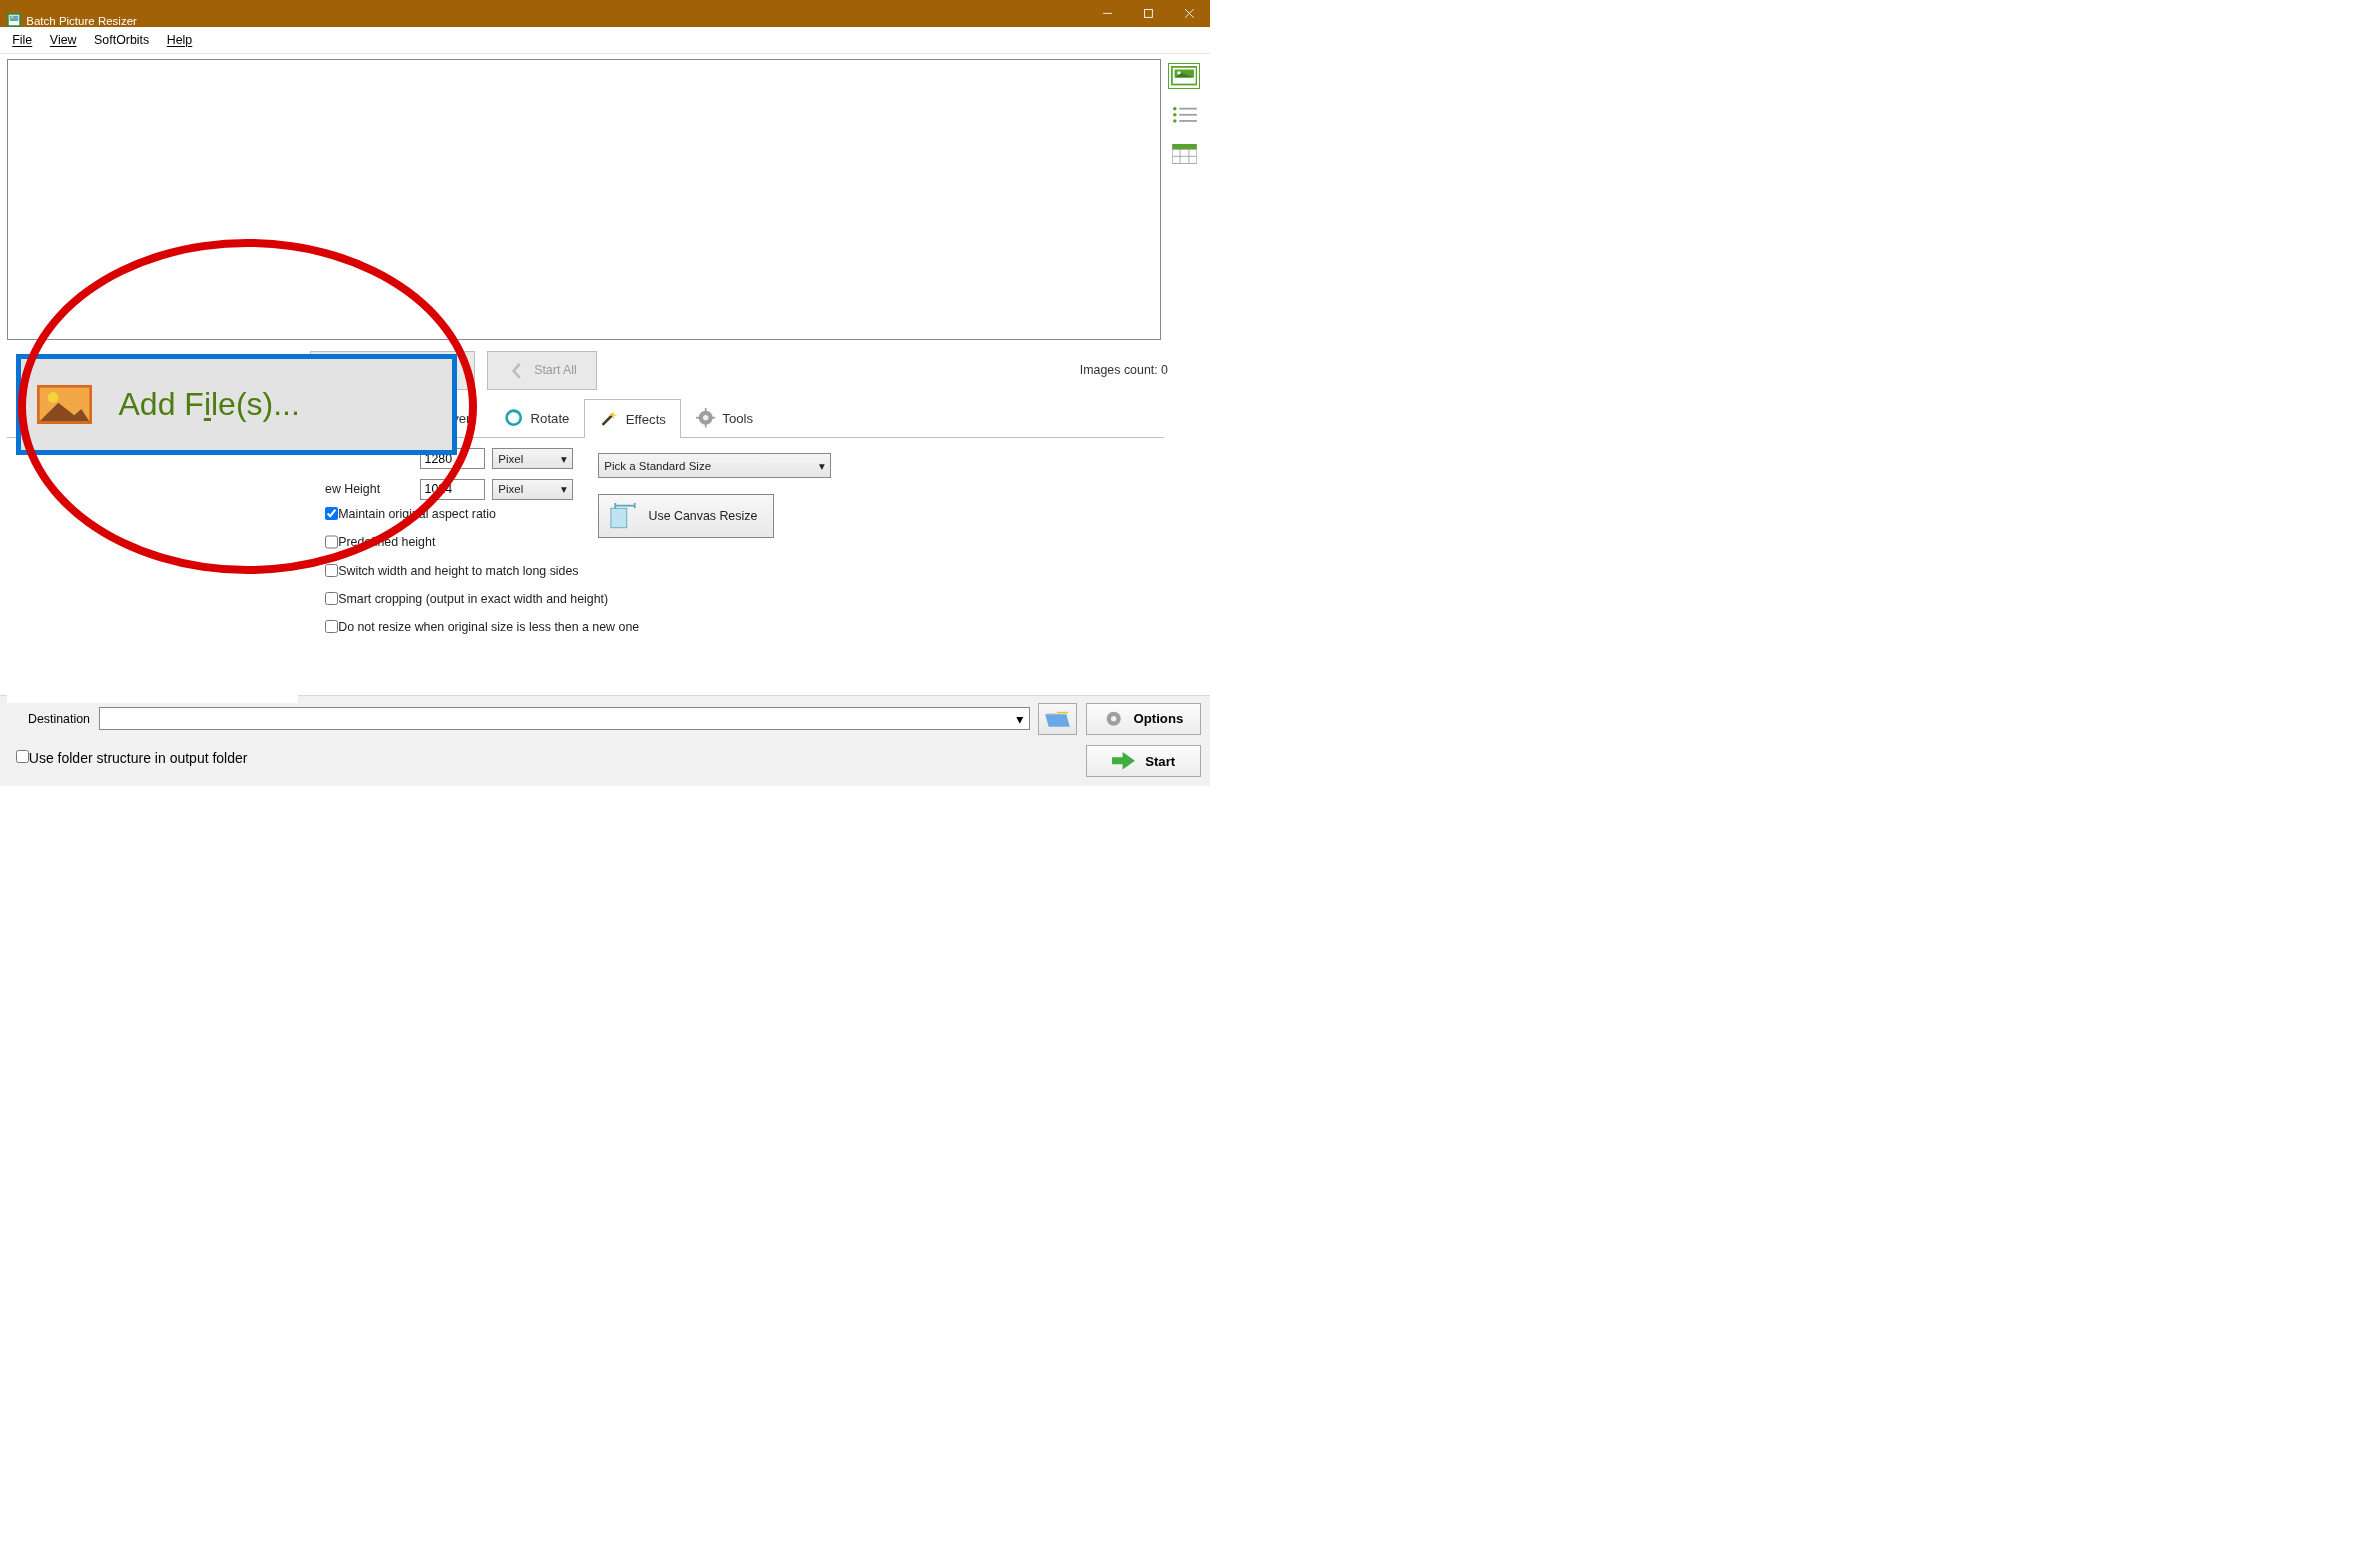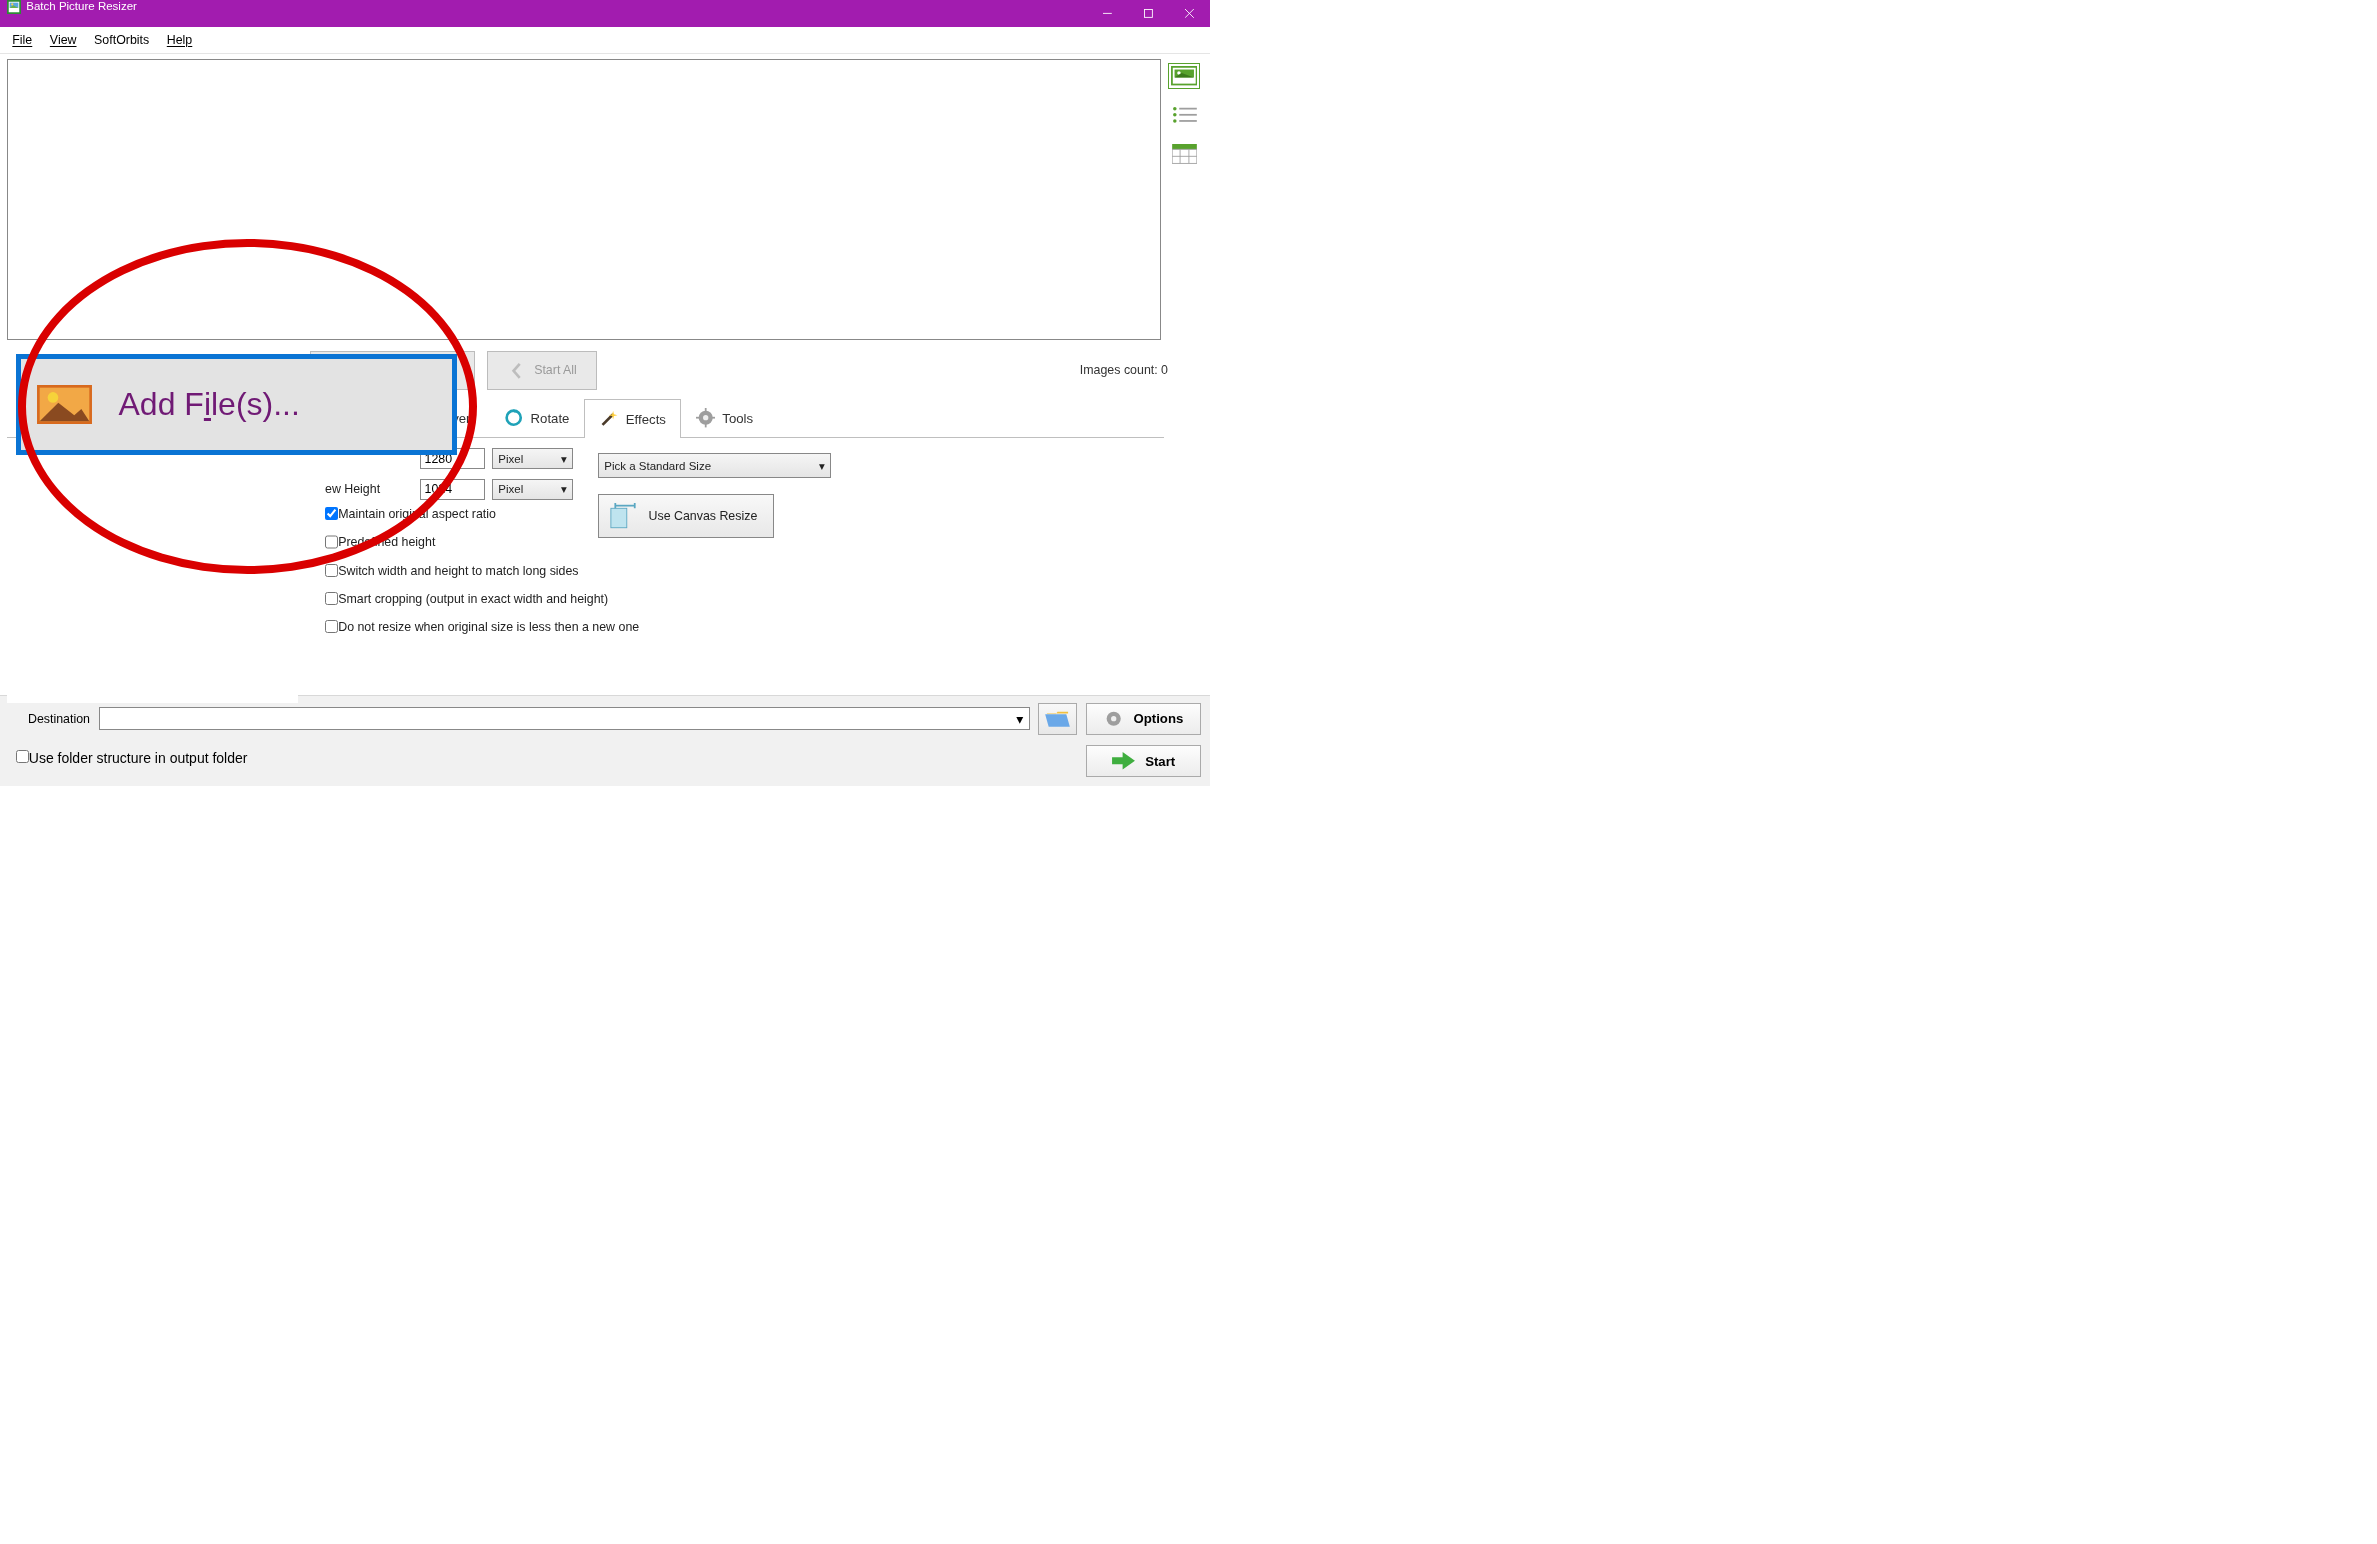"Batch Picture Resizer" .titlebar { align-items: flex-start -> flex-end; background: #a21caf -> #a16207 }
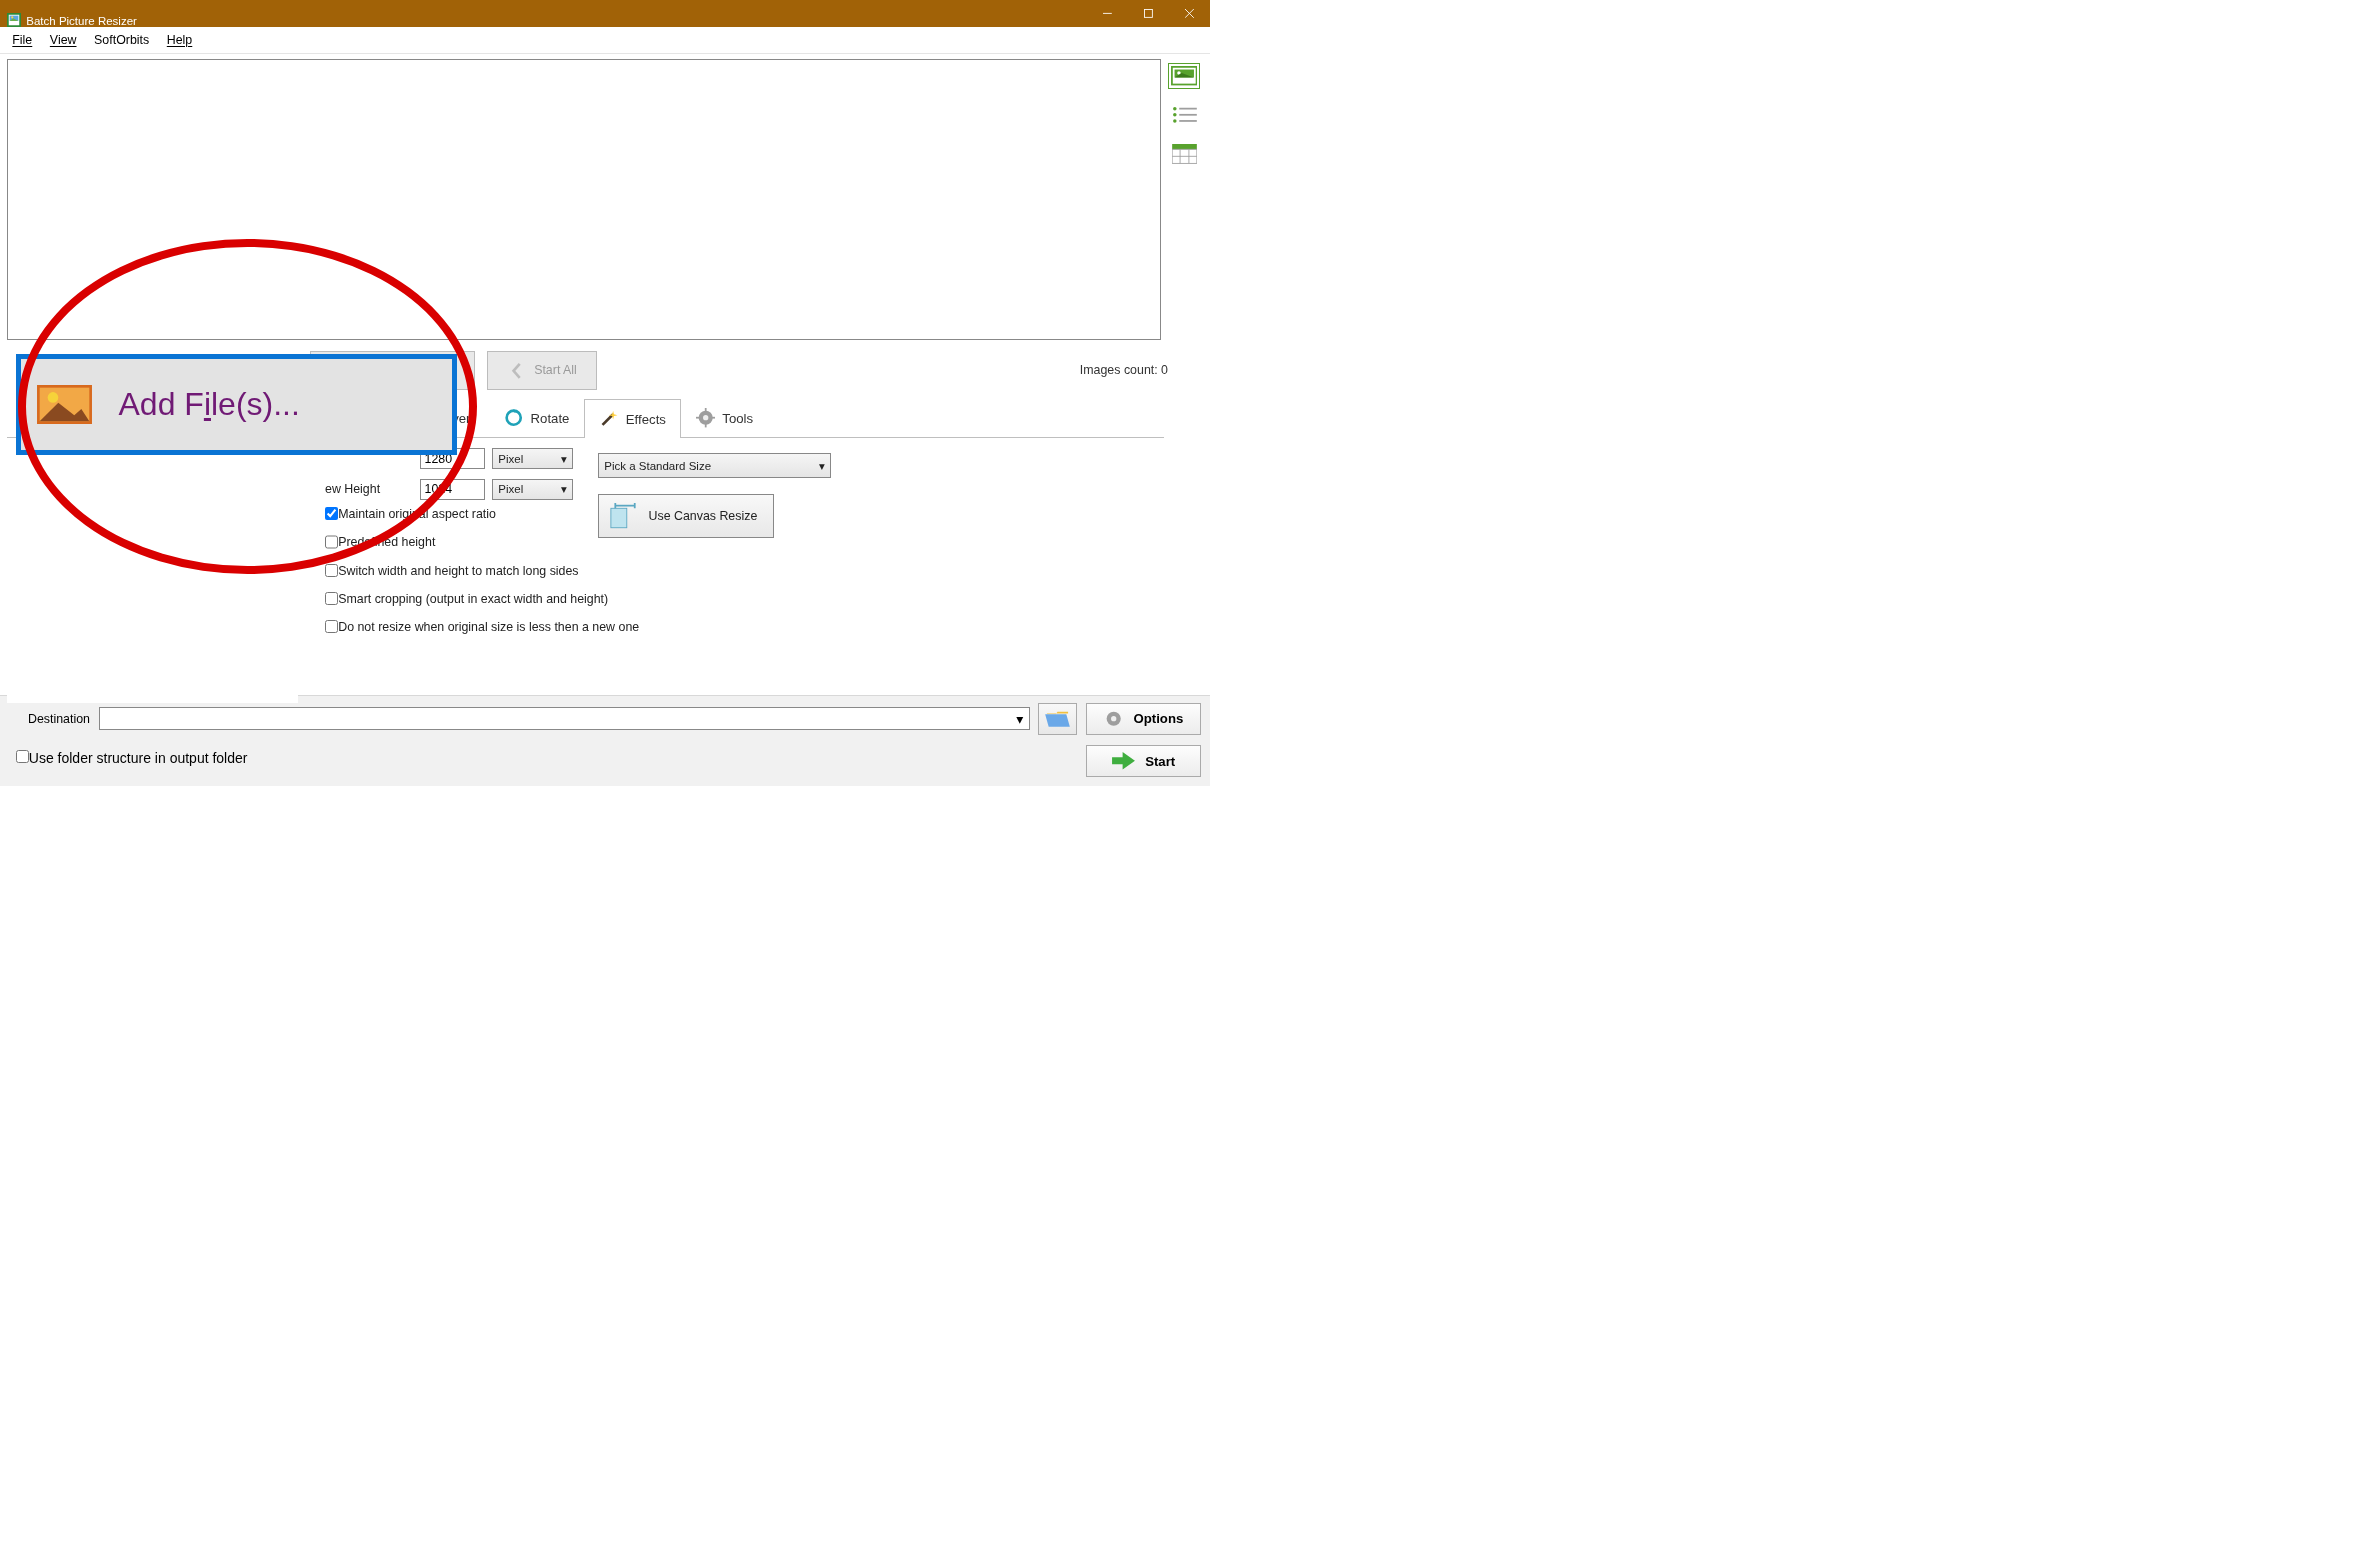"Add File(s)..." .big-btn .biglabel { color: #701a75 -> #4d7c0f }
